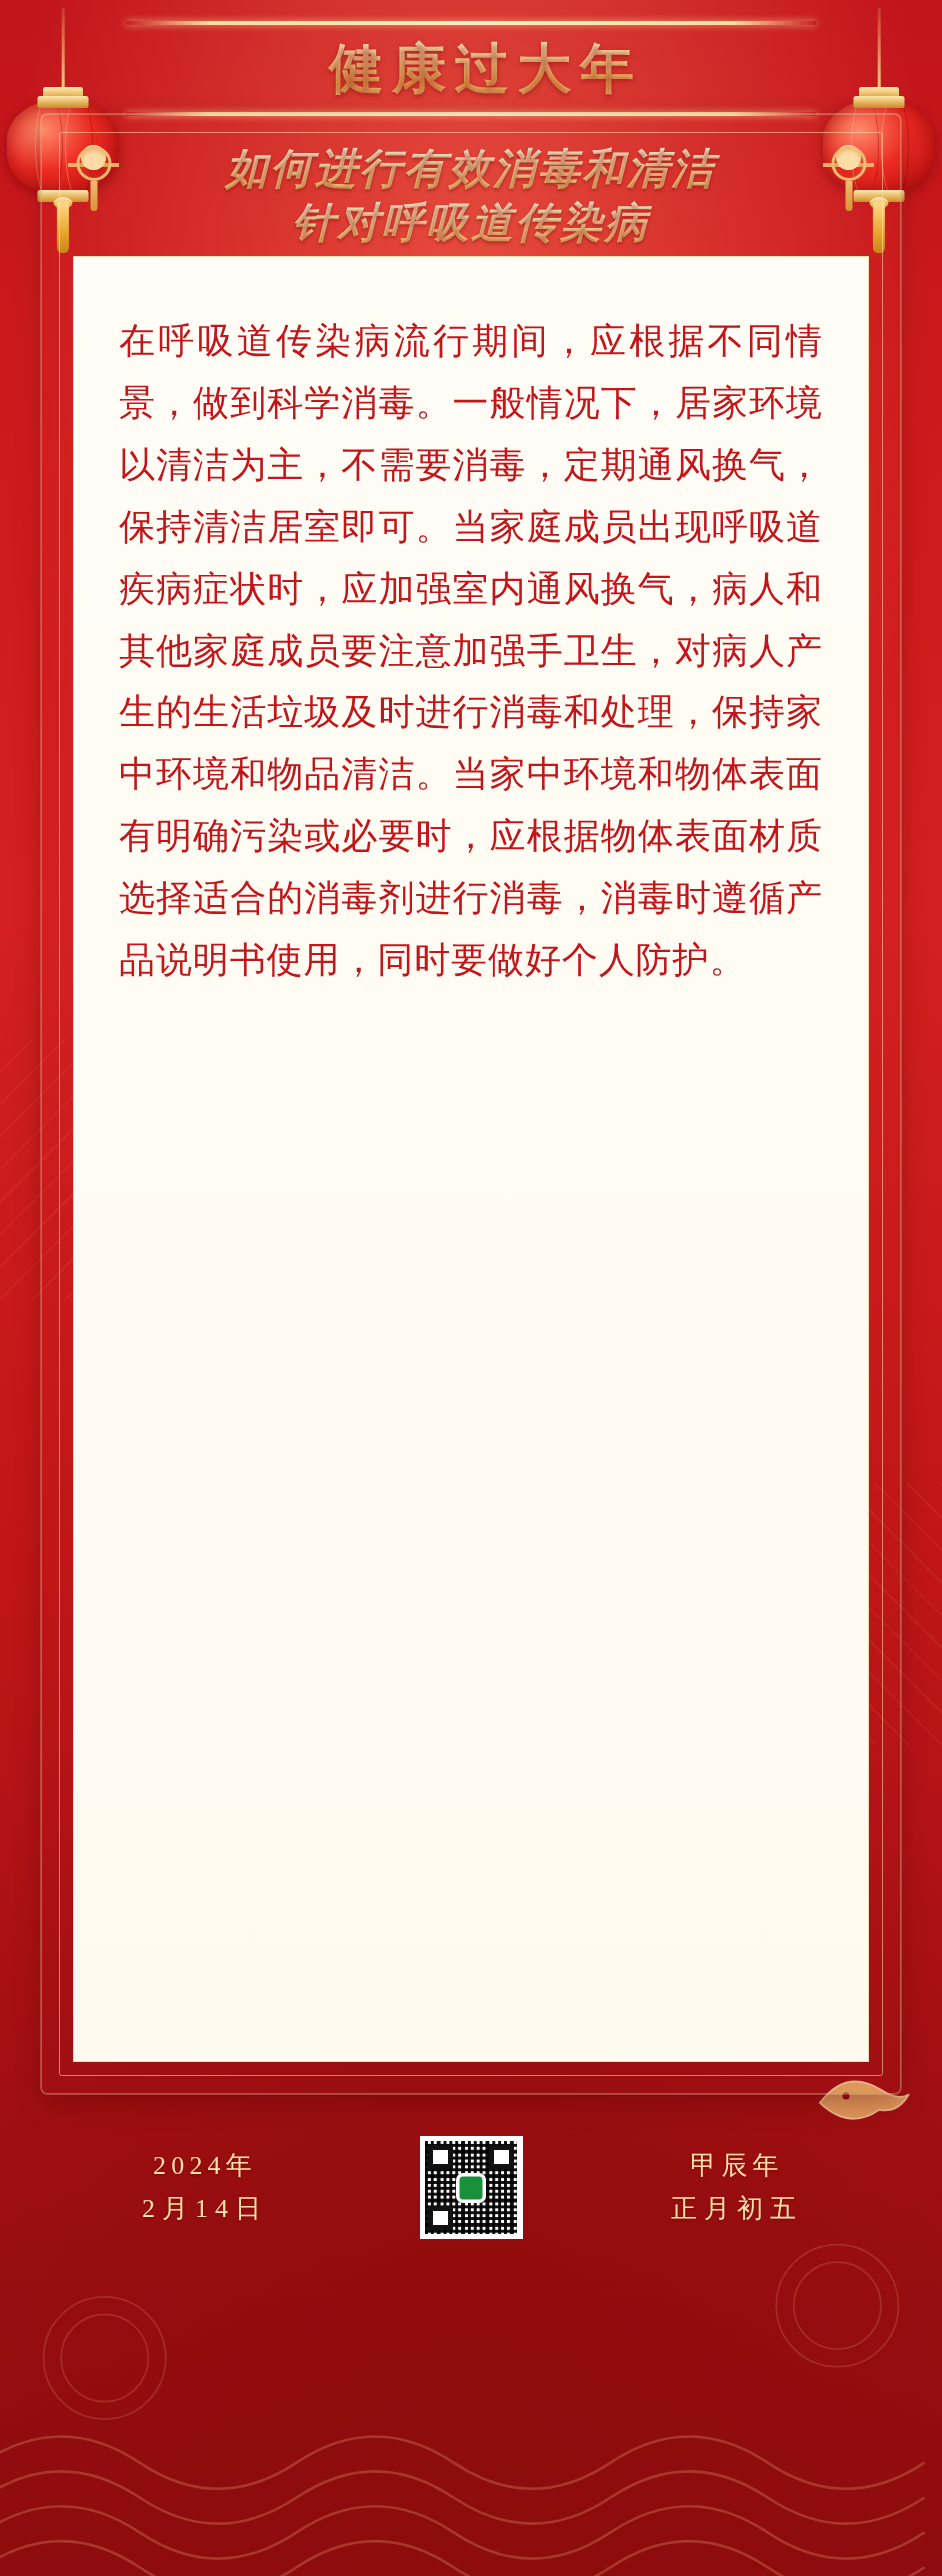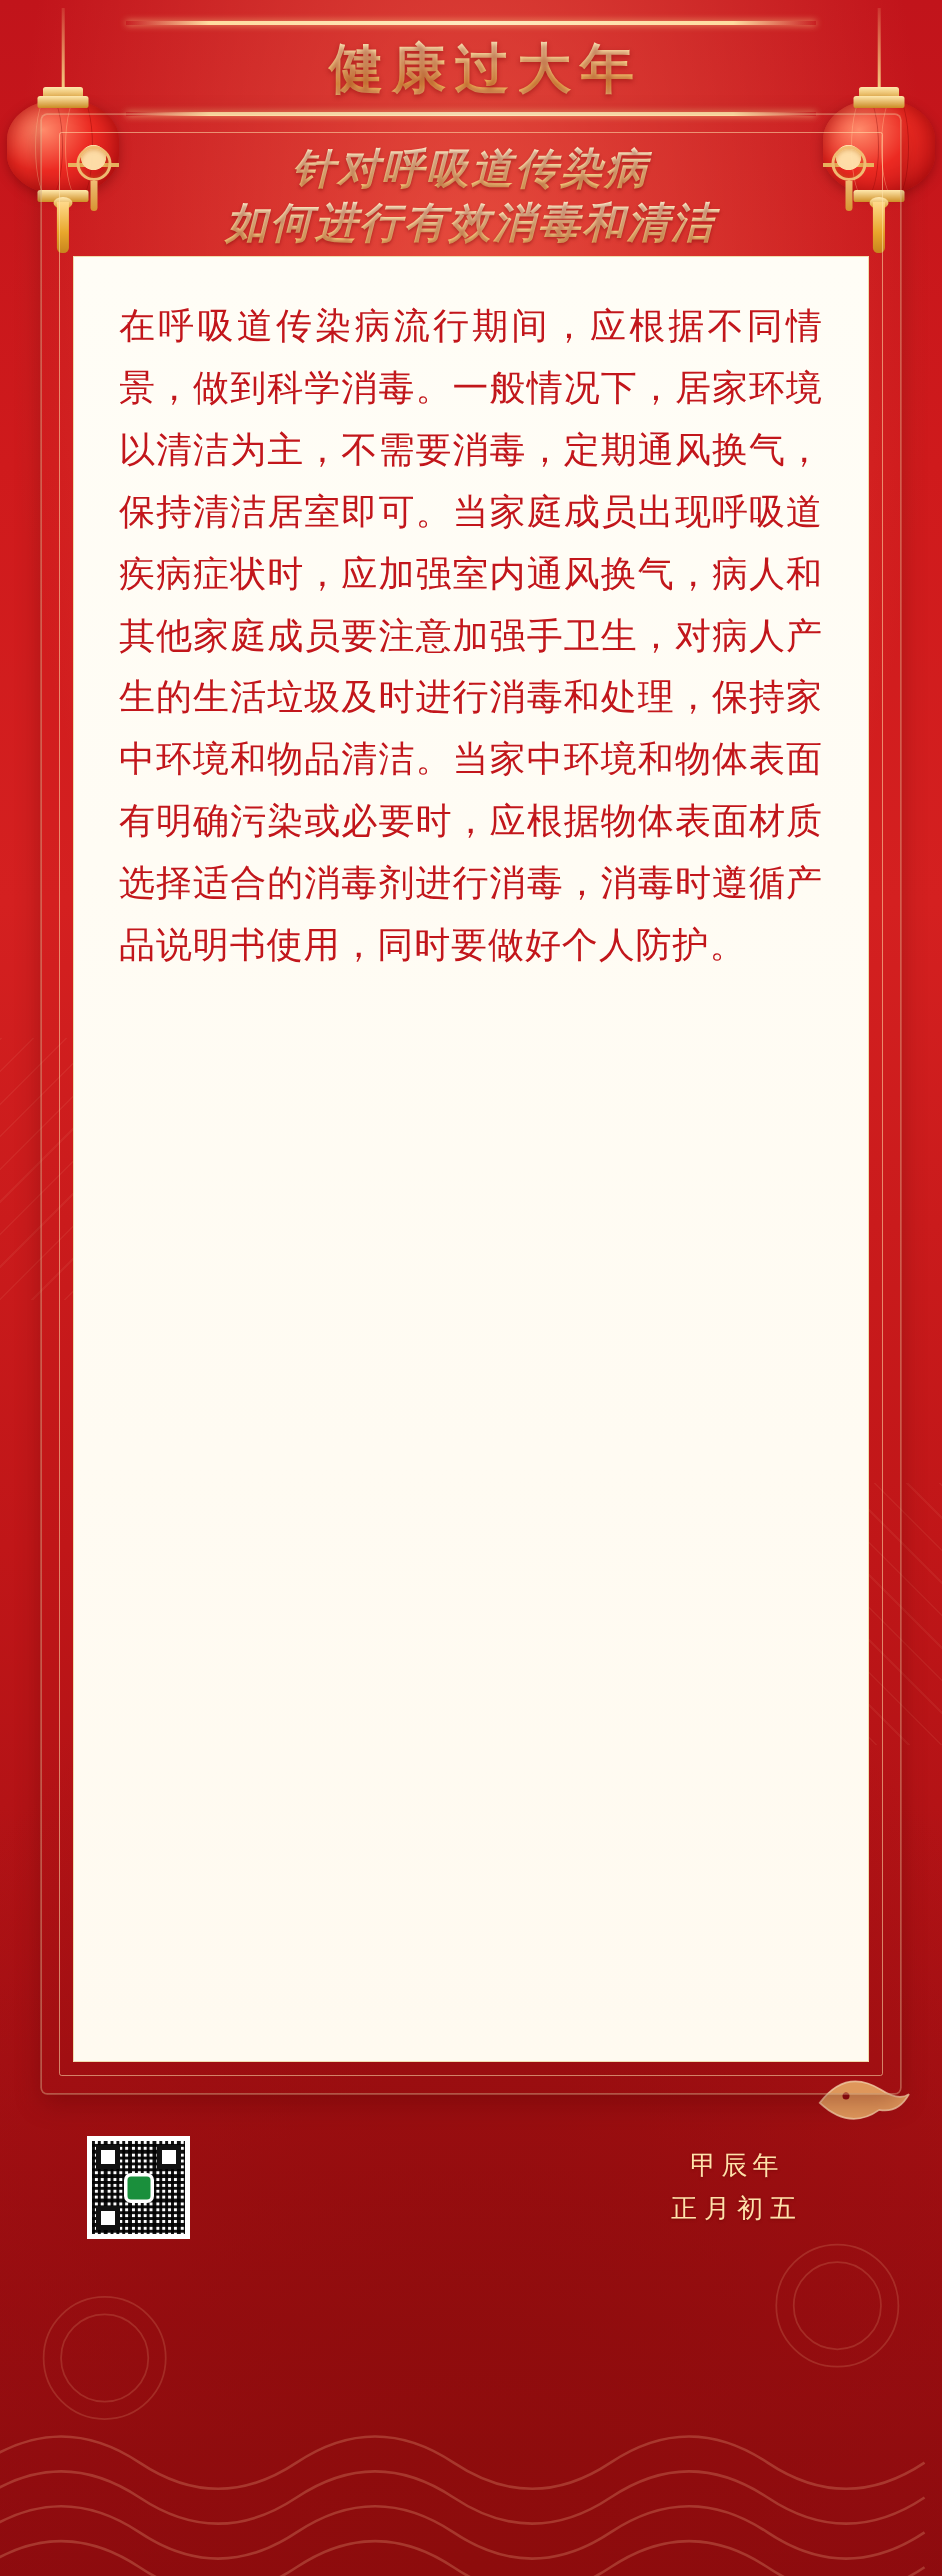"针对呼吸道传染病" div.subtitle-line { order: before "如何进行有效消毒和清洁" -> after "如何进行有效消毒和清洁" }
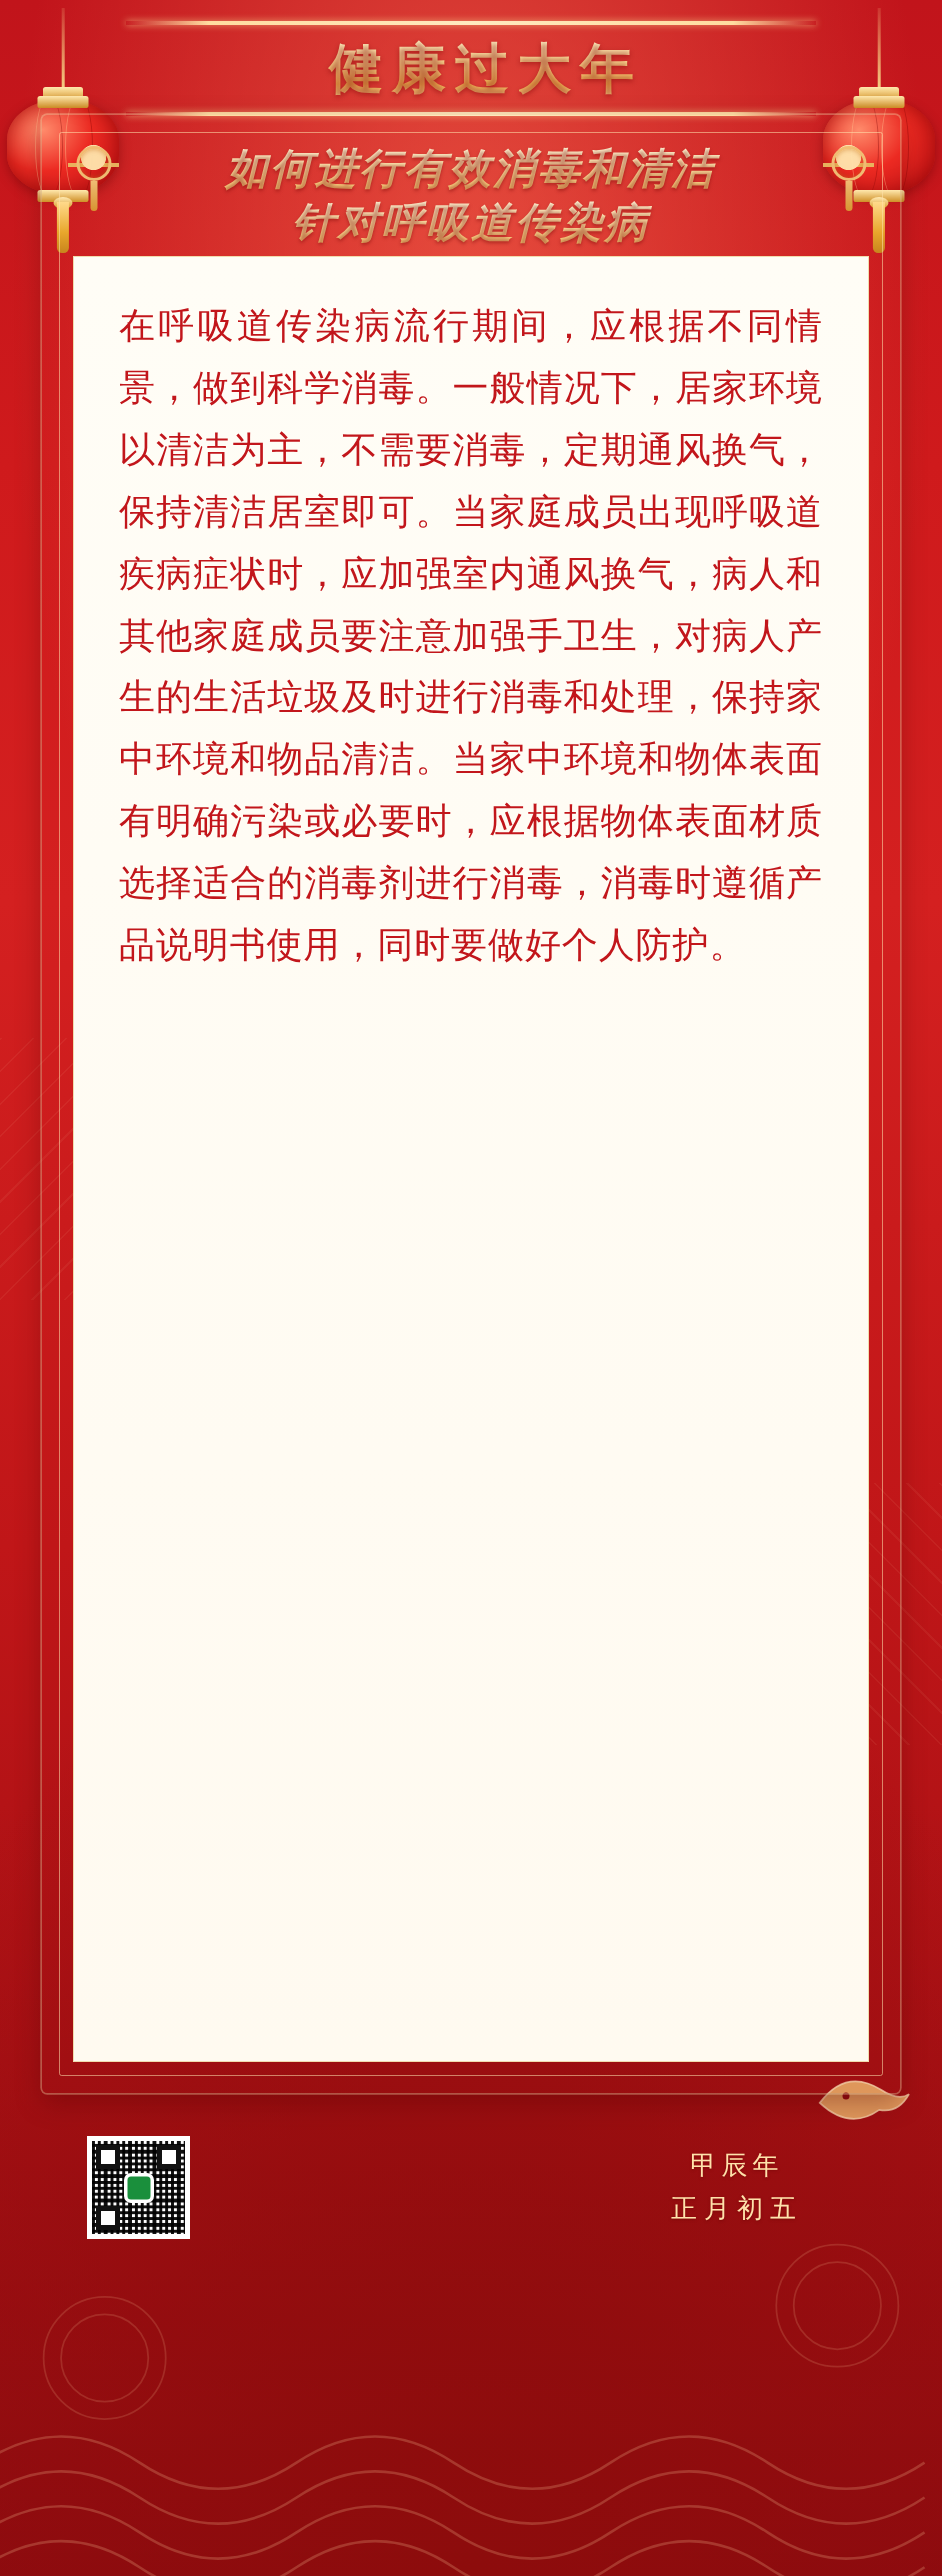"在呼吸道传染病流行期间，应根据不同情景，做到科学消毒。一般情况下，居家环境以清洁" .content-panel { padding: 38px 45px -> 53px 45px }
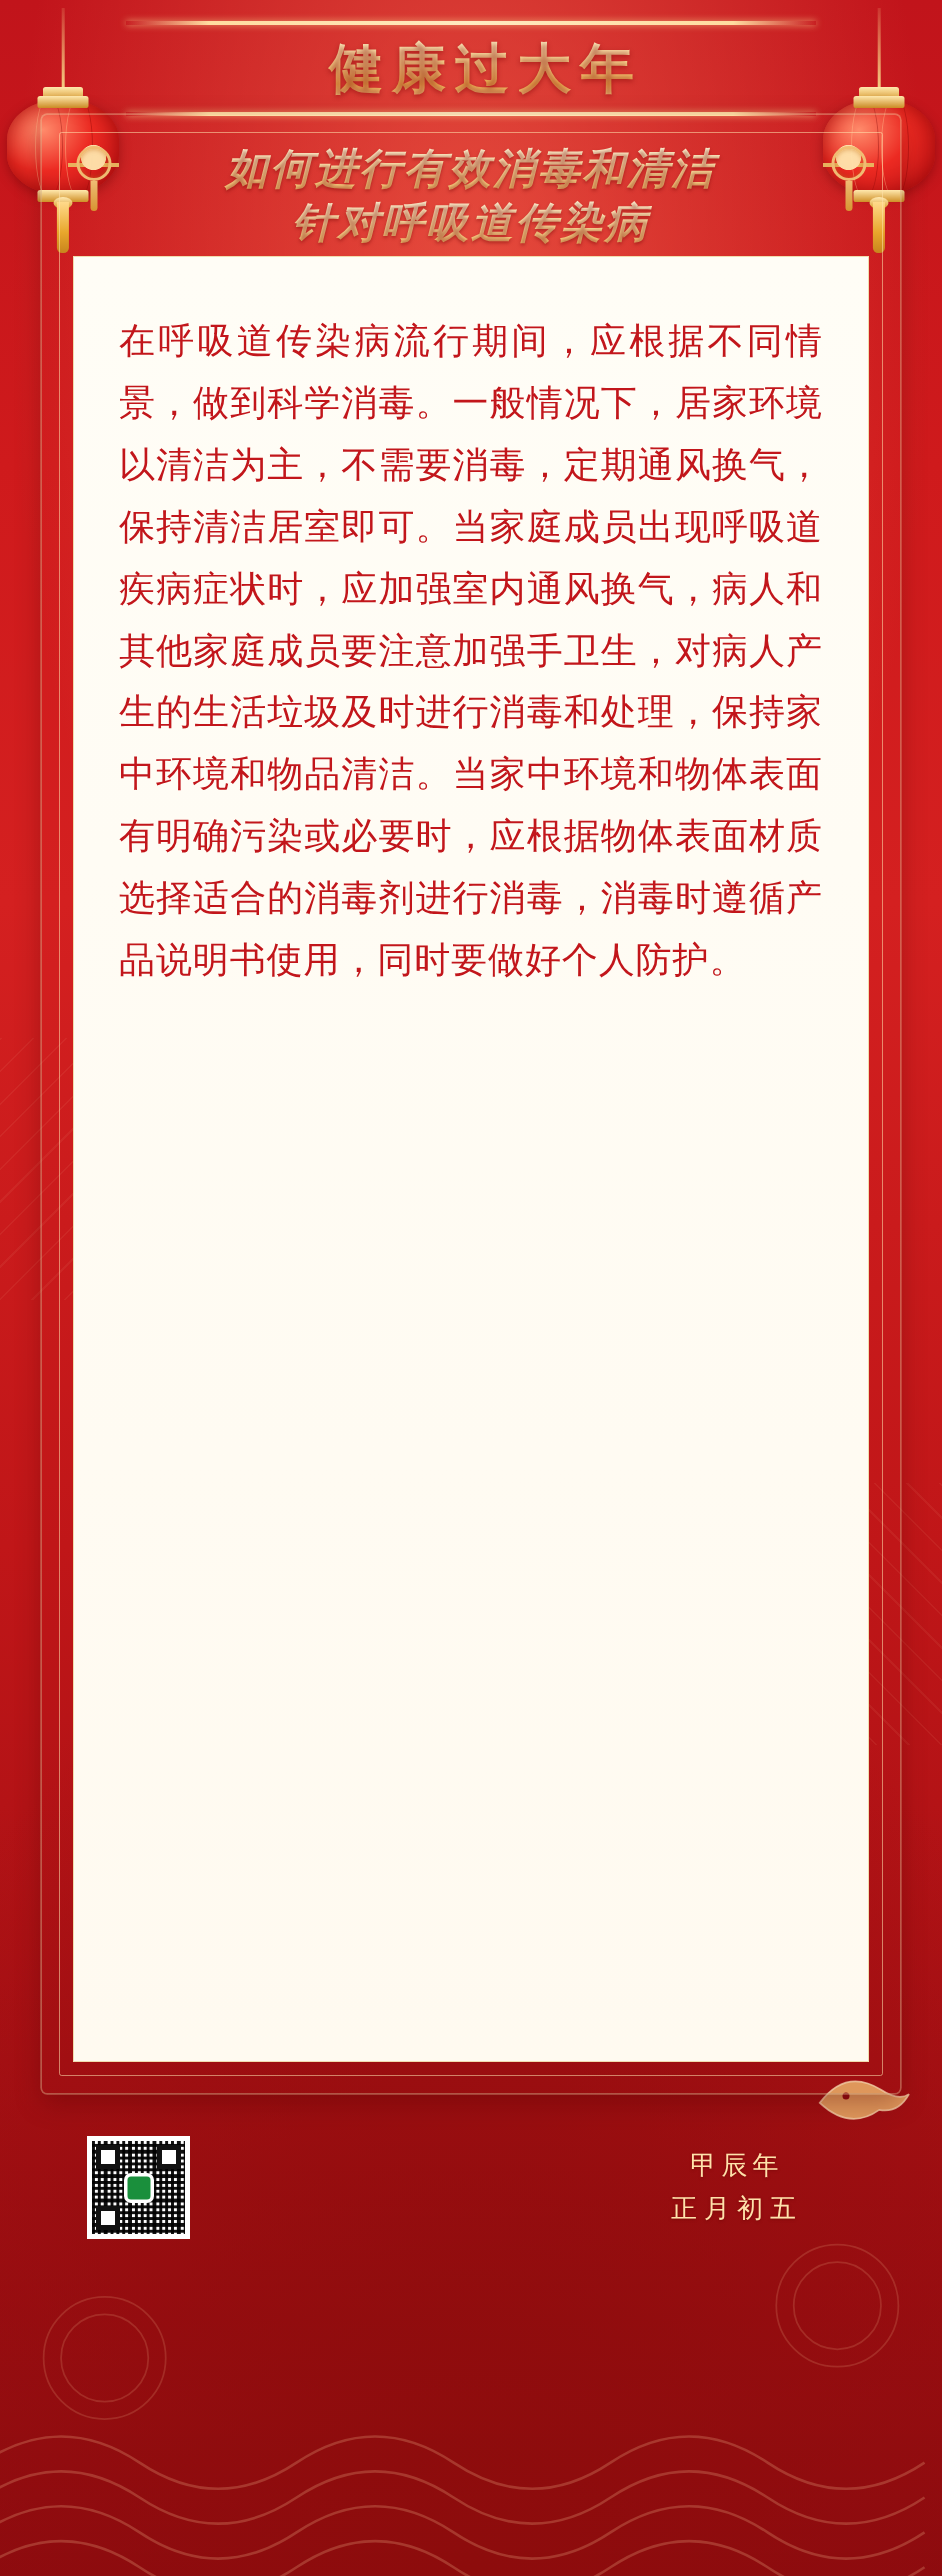"2024年" div.date-block { html: none -> <div> <div>2024年</div> <div>2月14日</div> </div> }
